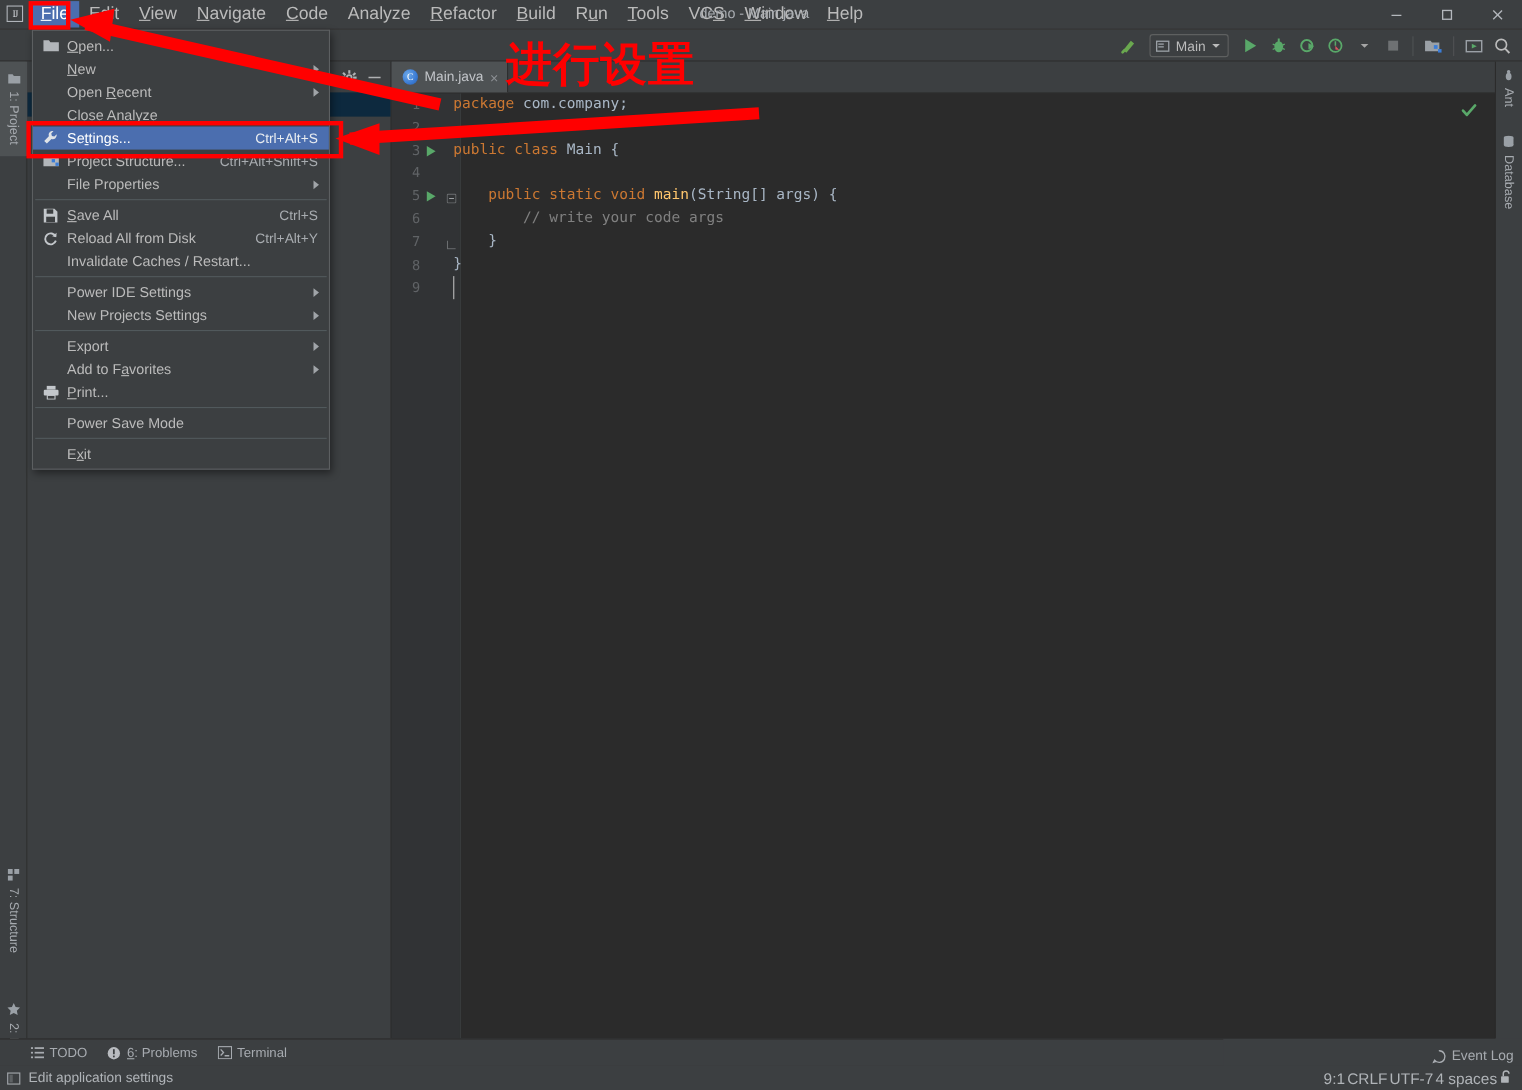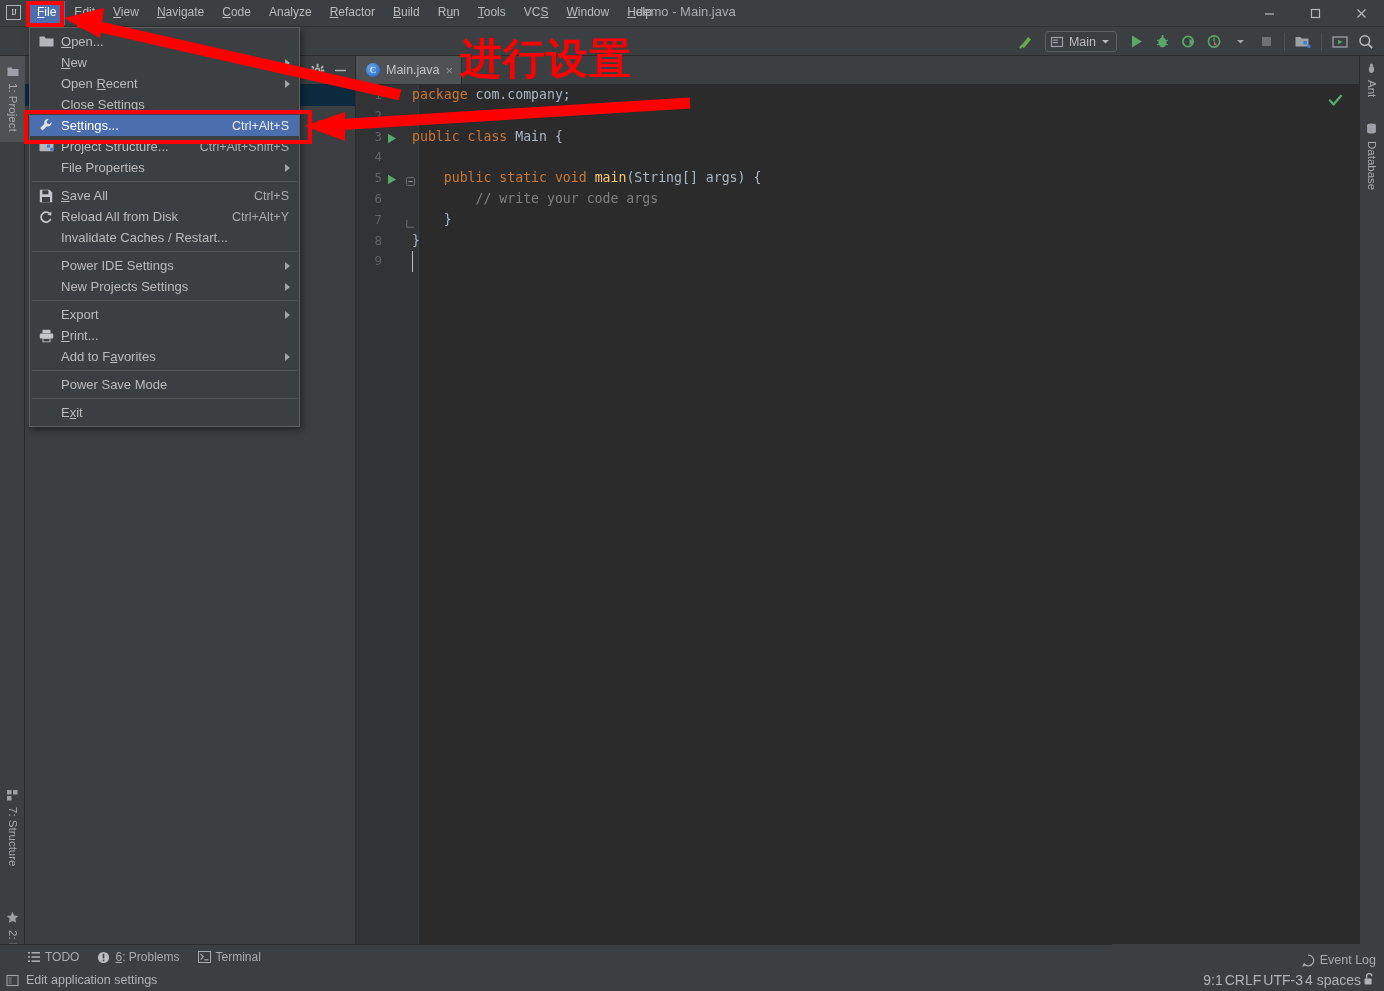"File" .menu-item { font-size: 12px -> 16px }
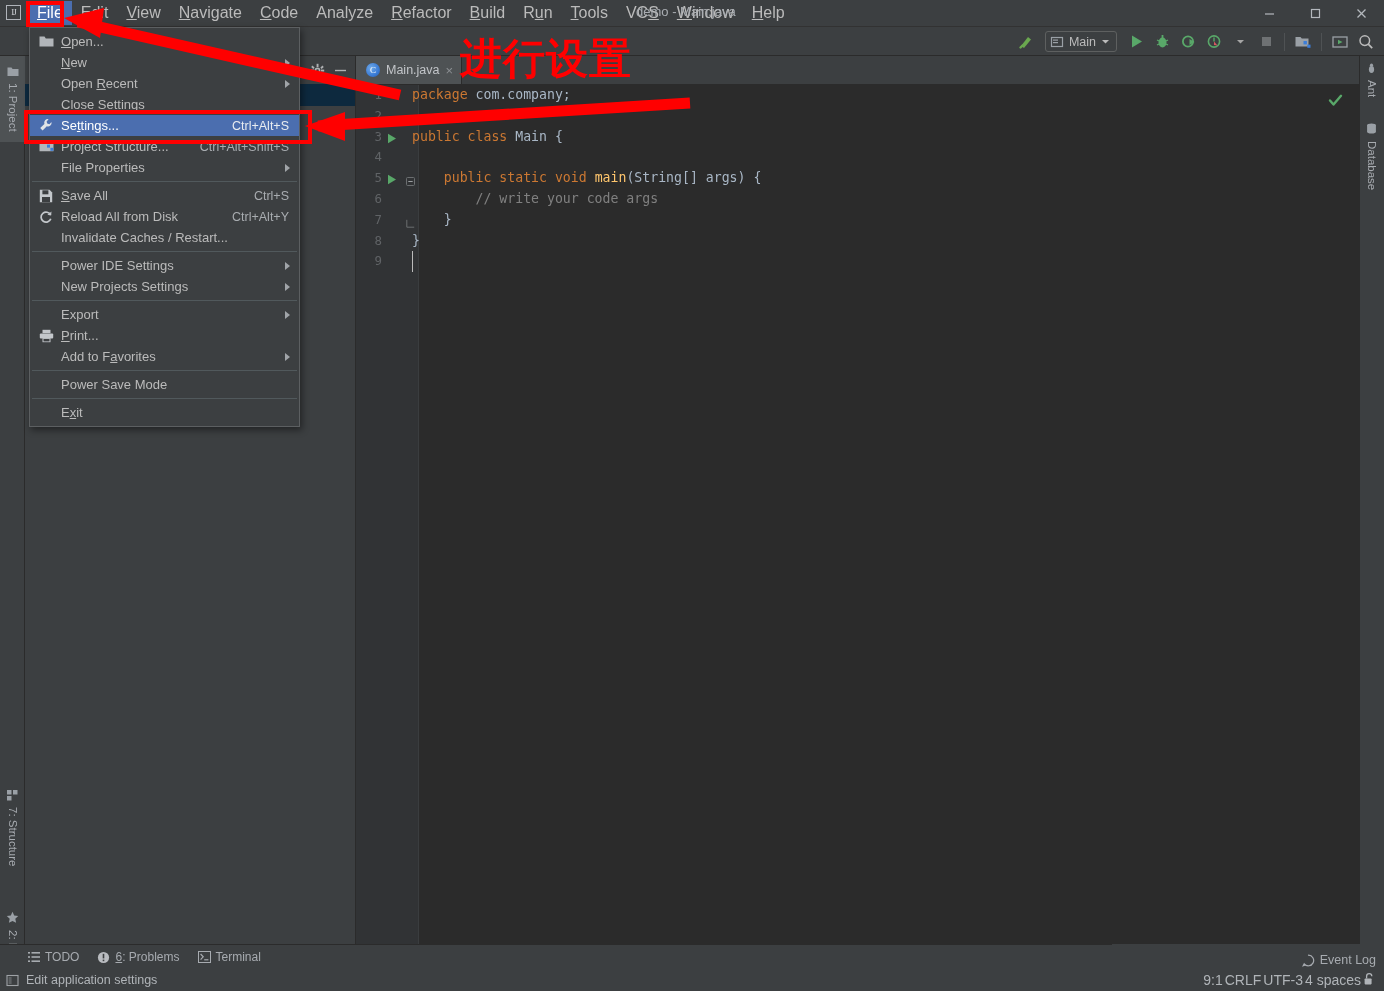"Close Settings" span { text: Settings -> Analyze }
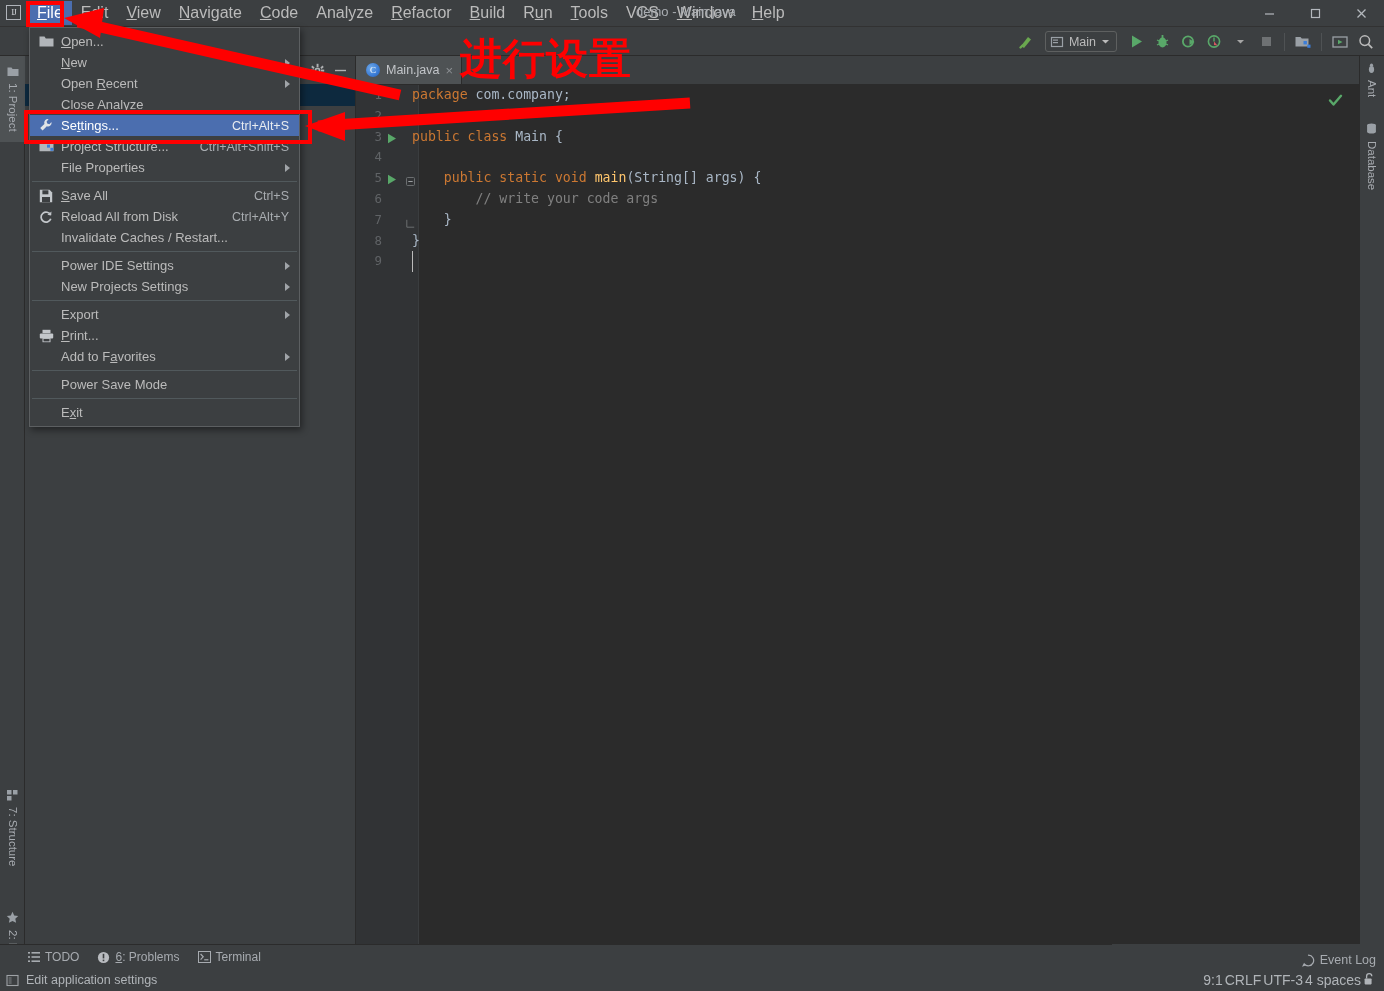"Print..." div.dd-item { order: before "Add to Favorites" -> after "Add to Favorites" }
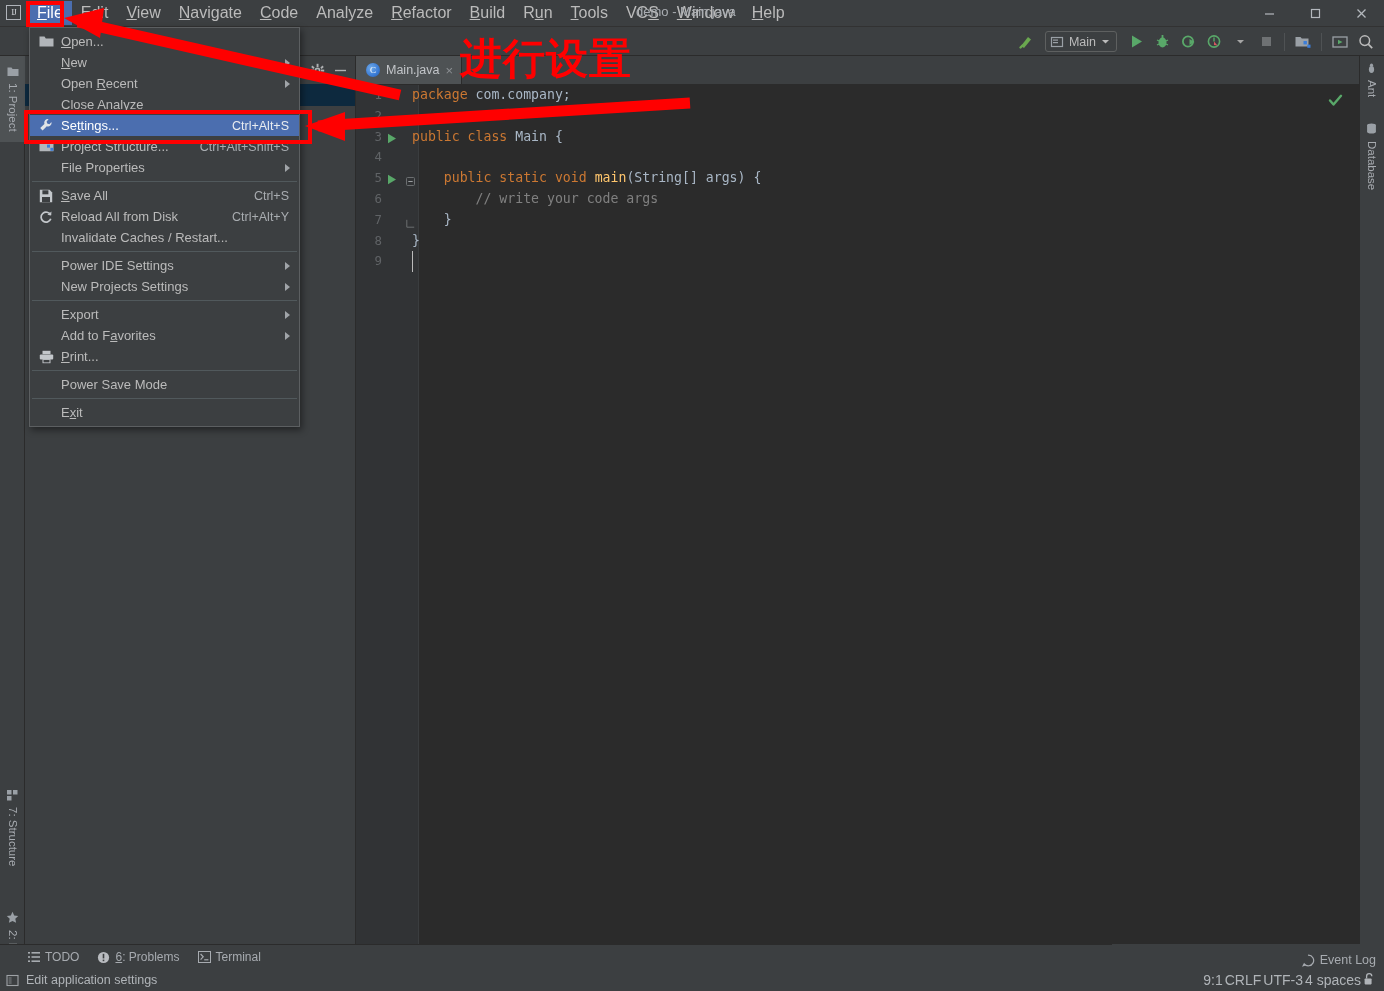"UTF-3" span { text: UTF-3 -> UTF-7 }
